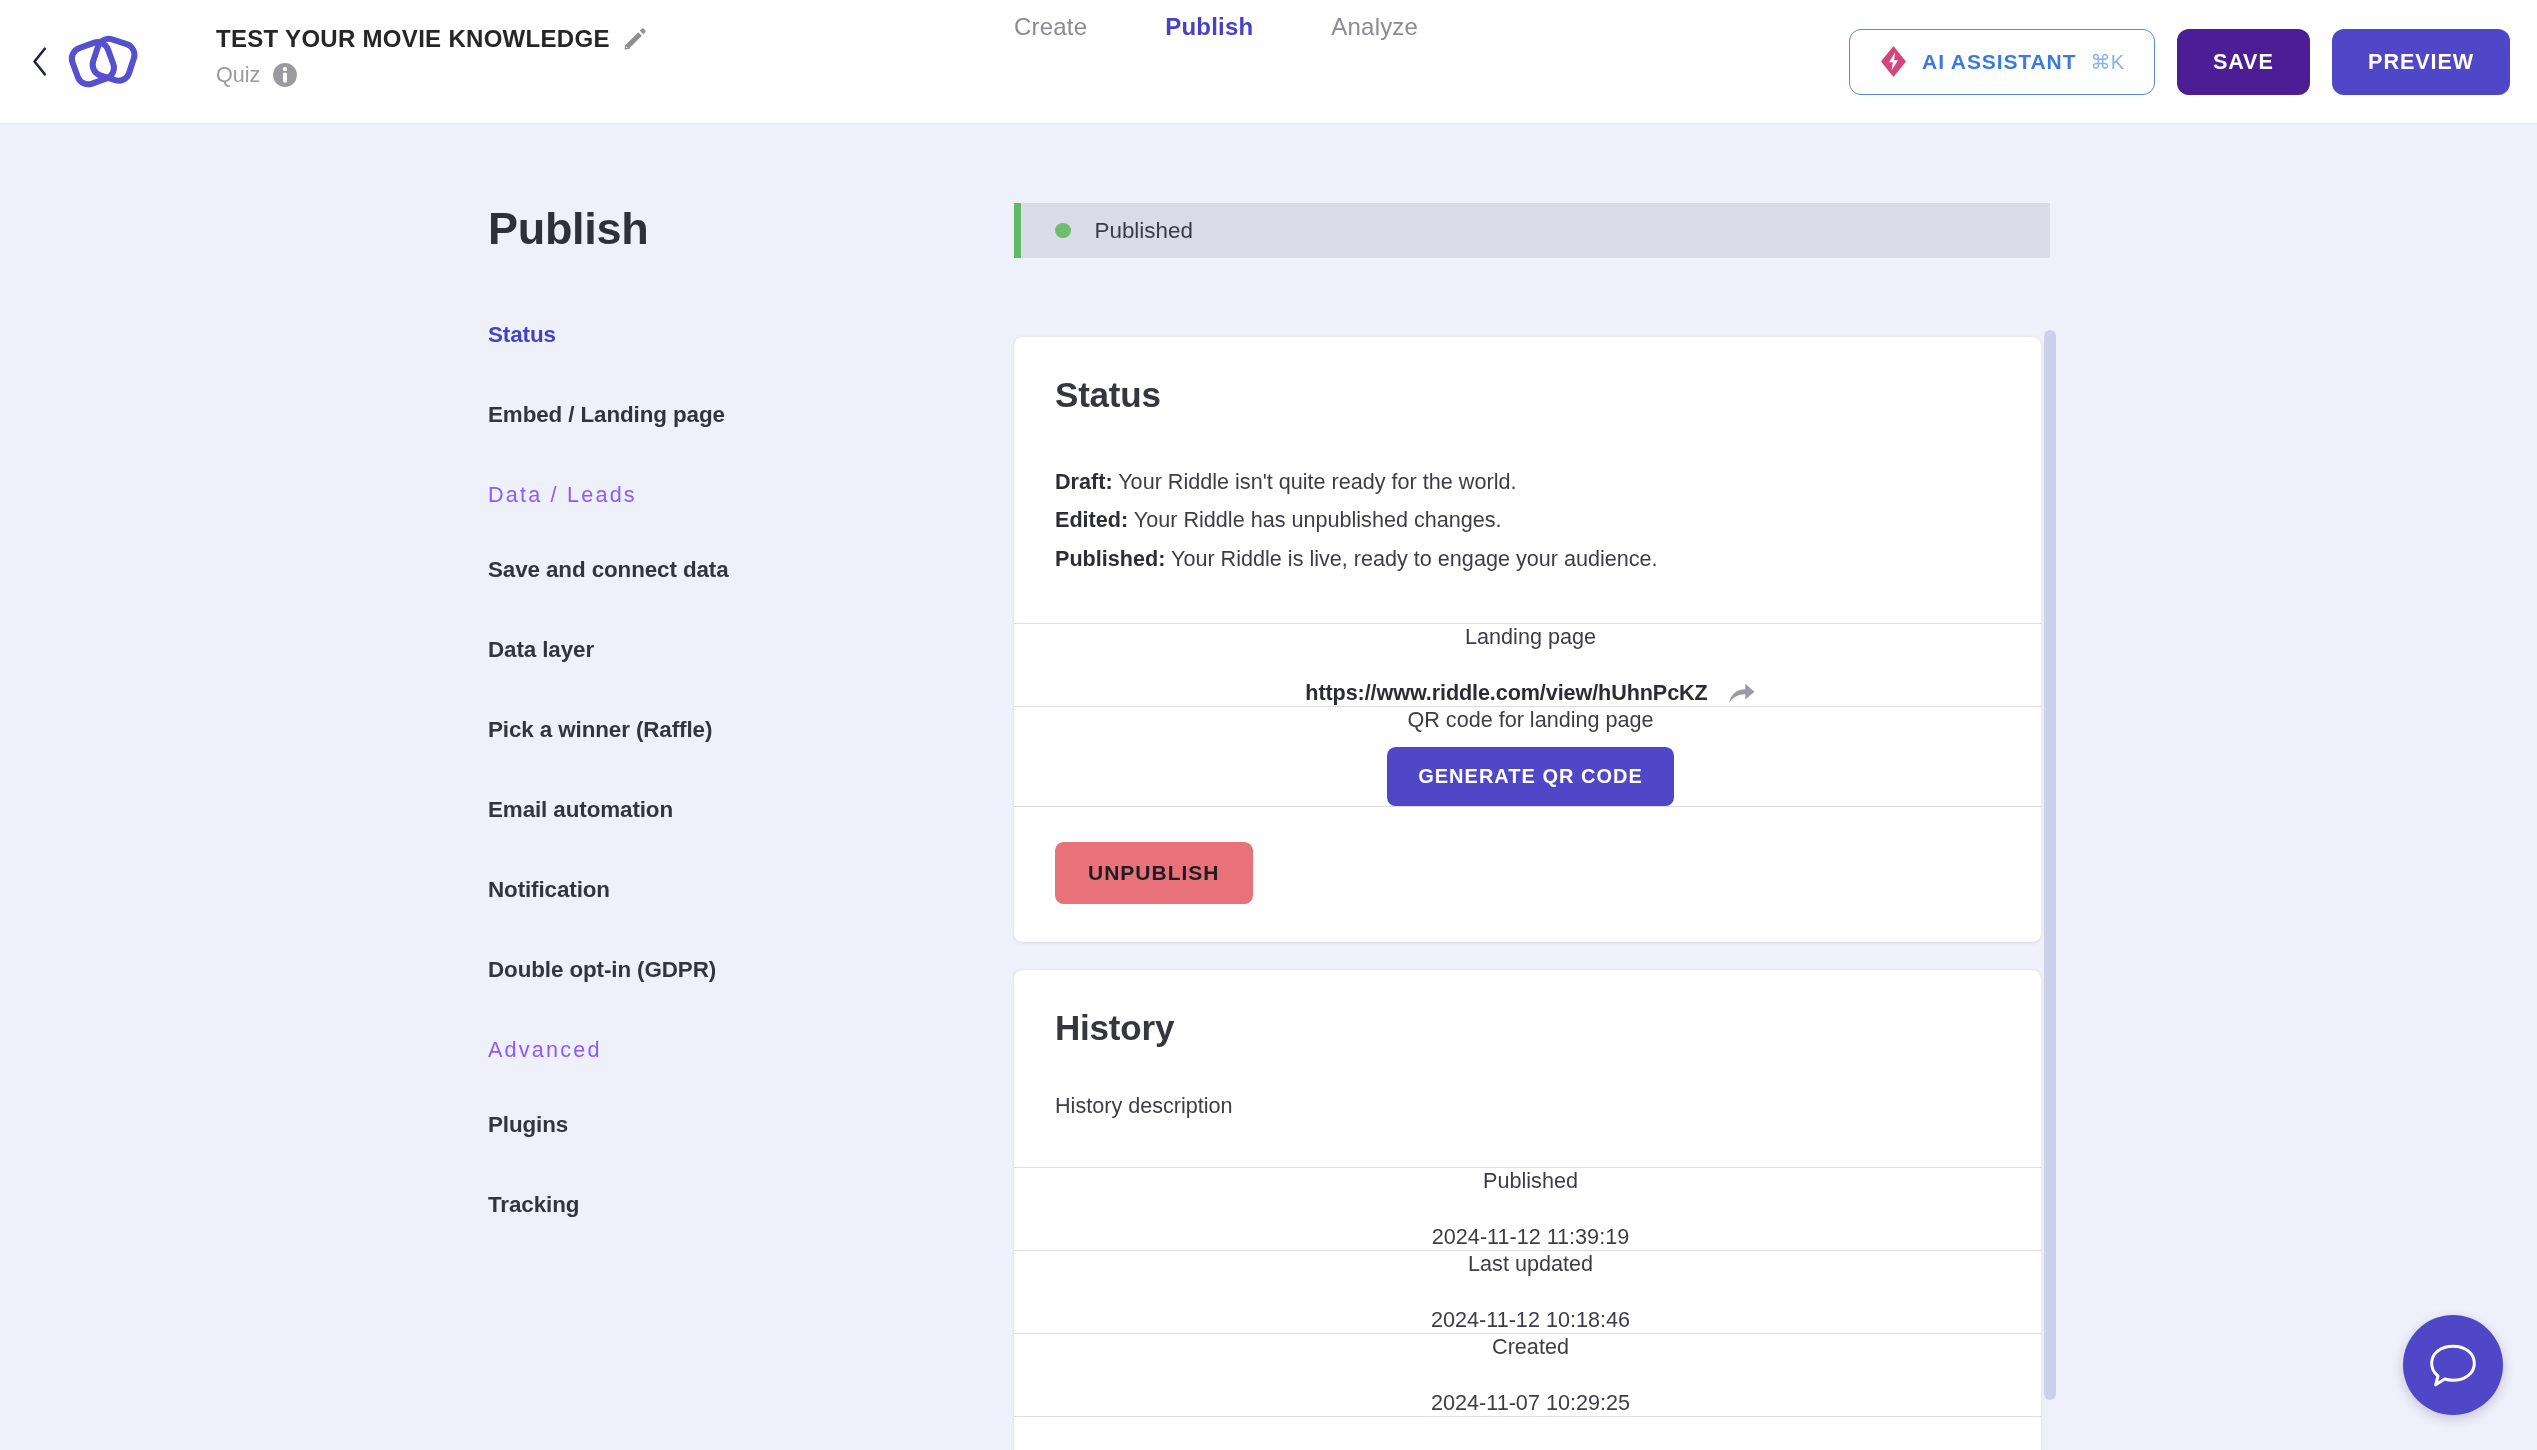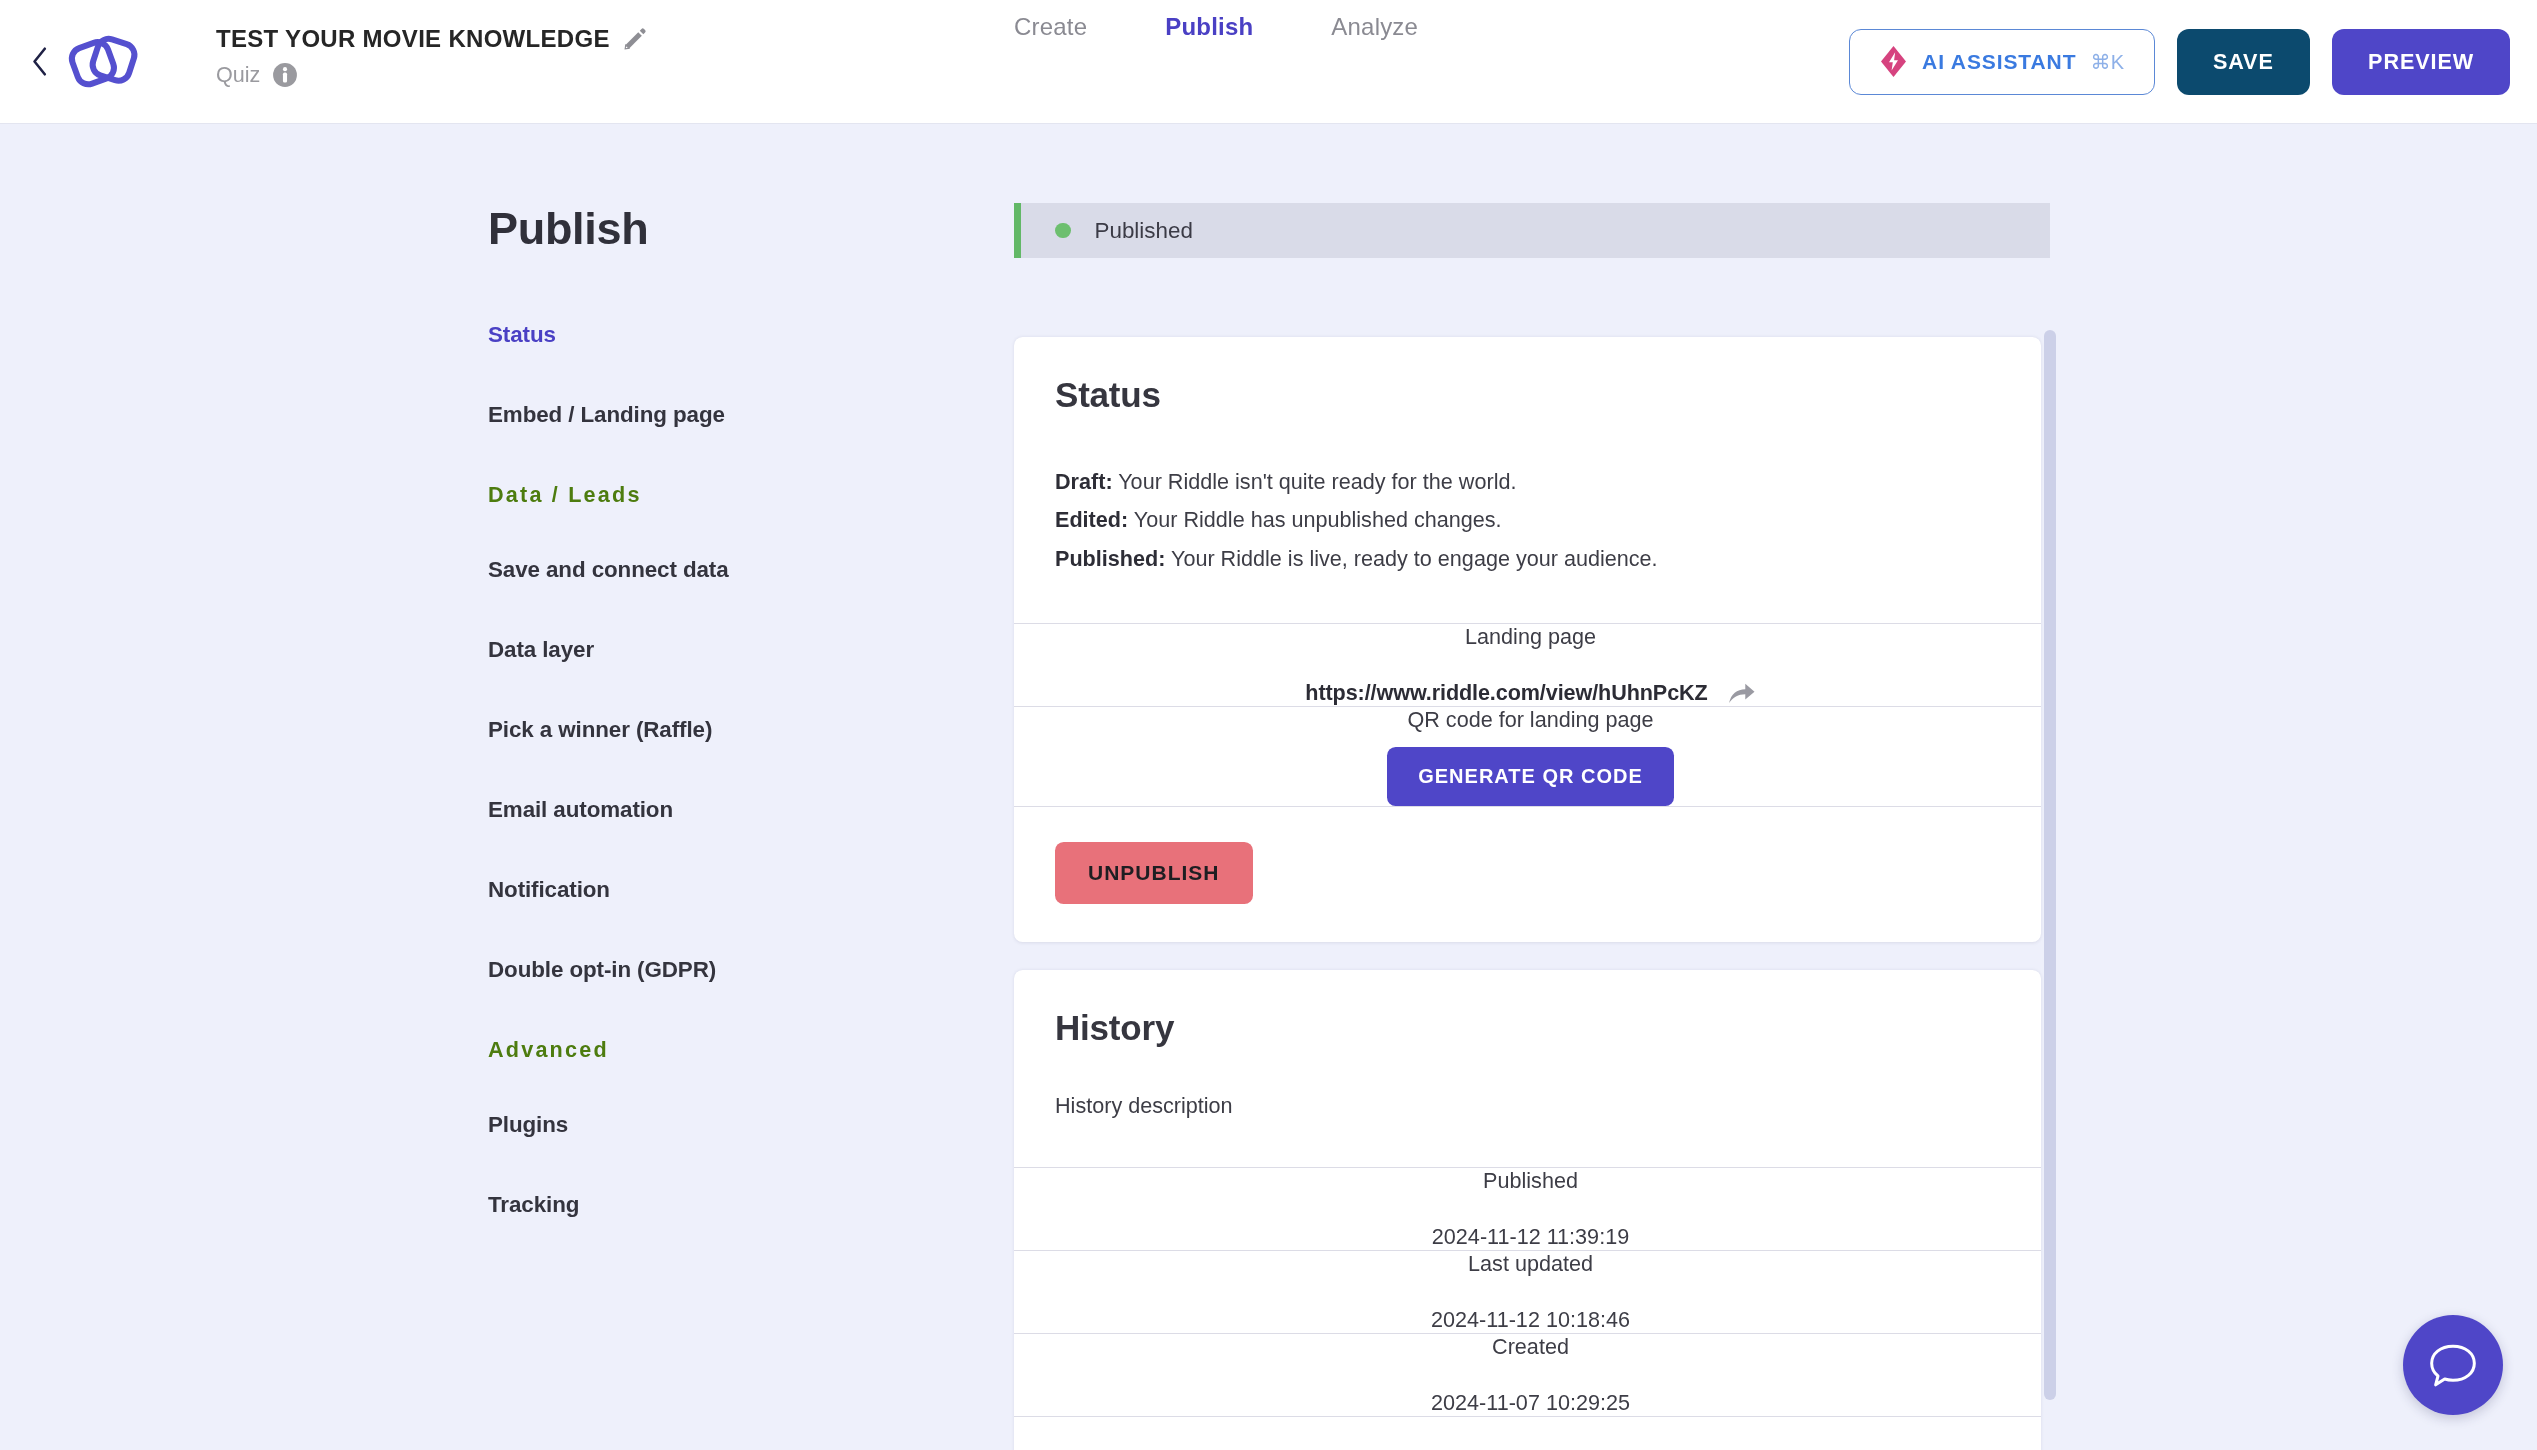"SAVE" .save-btn { background: #0c4a6e -> #4c1d95 }
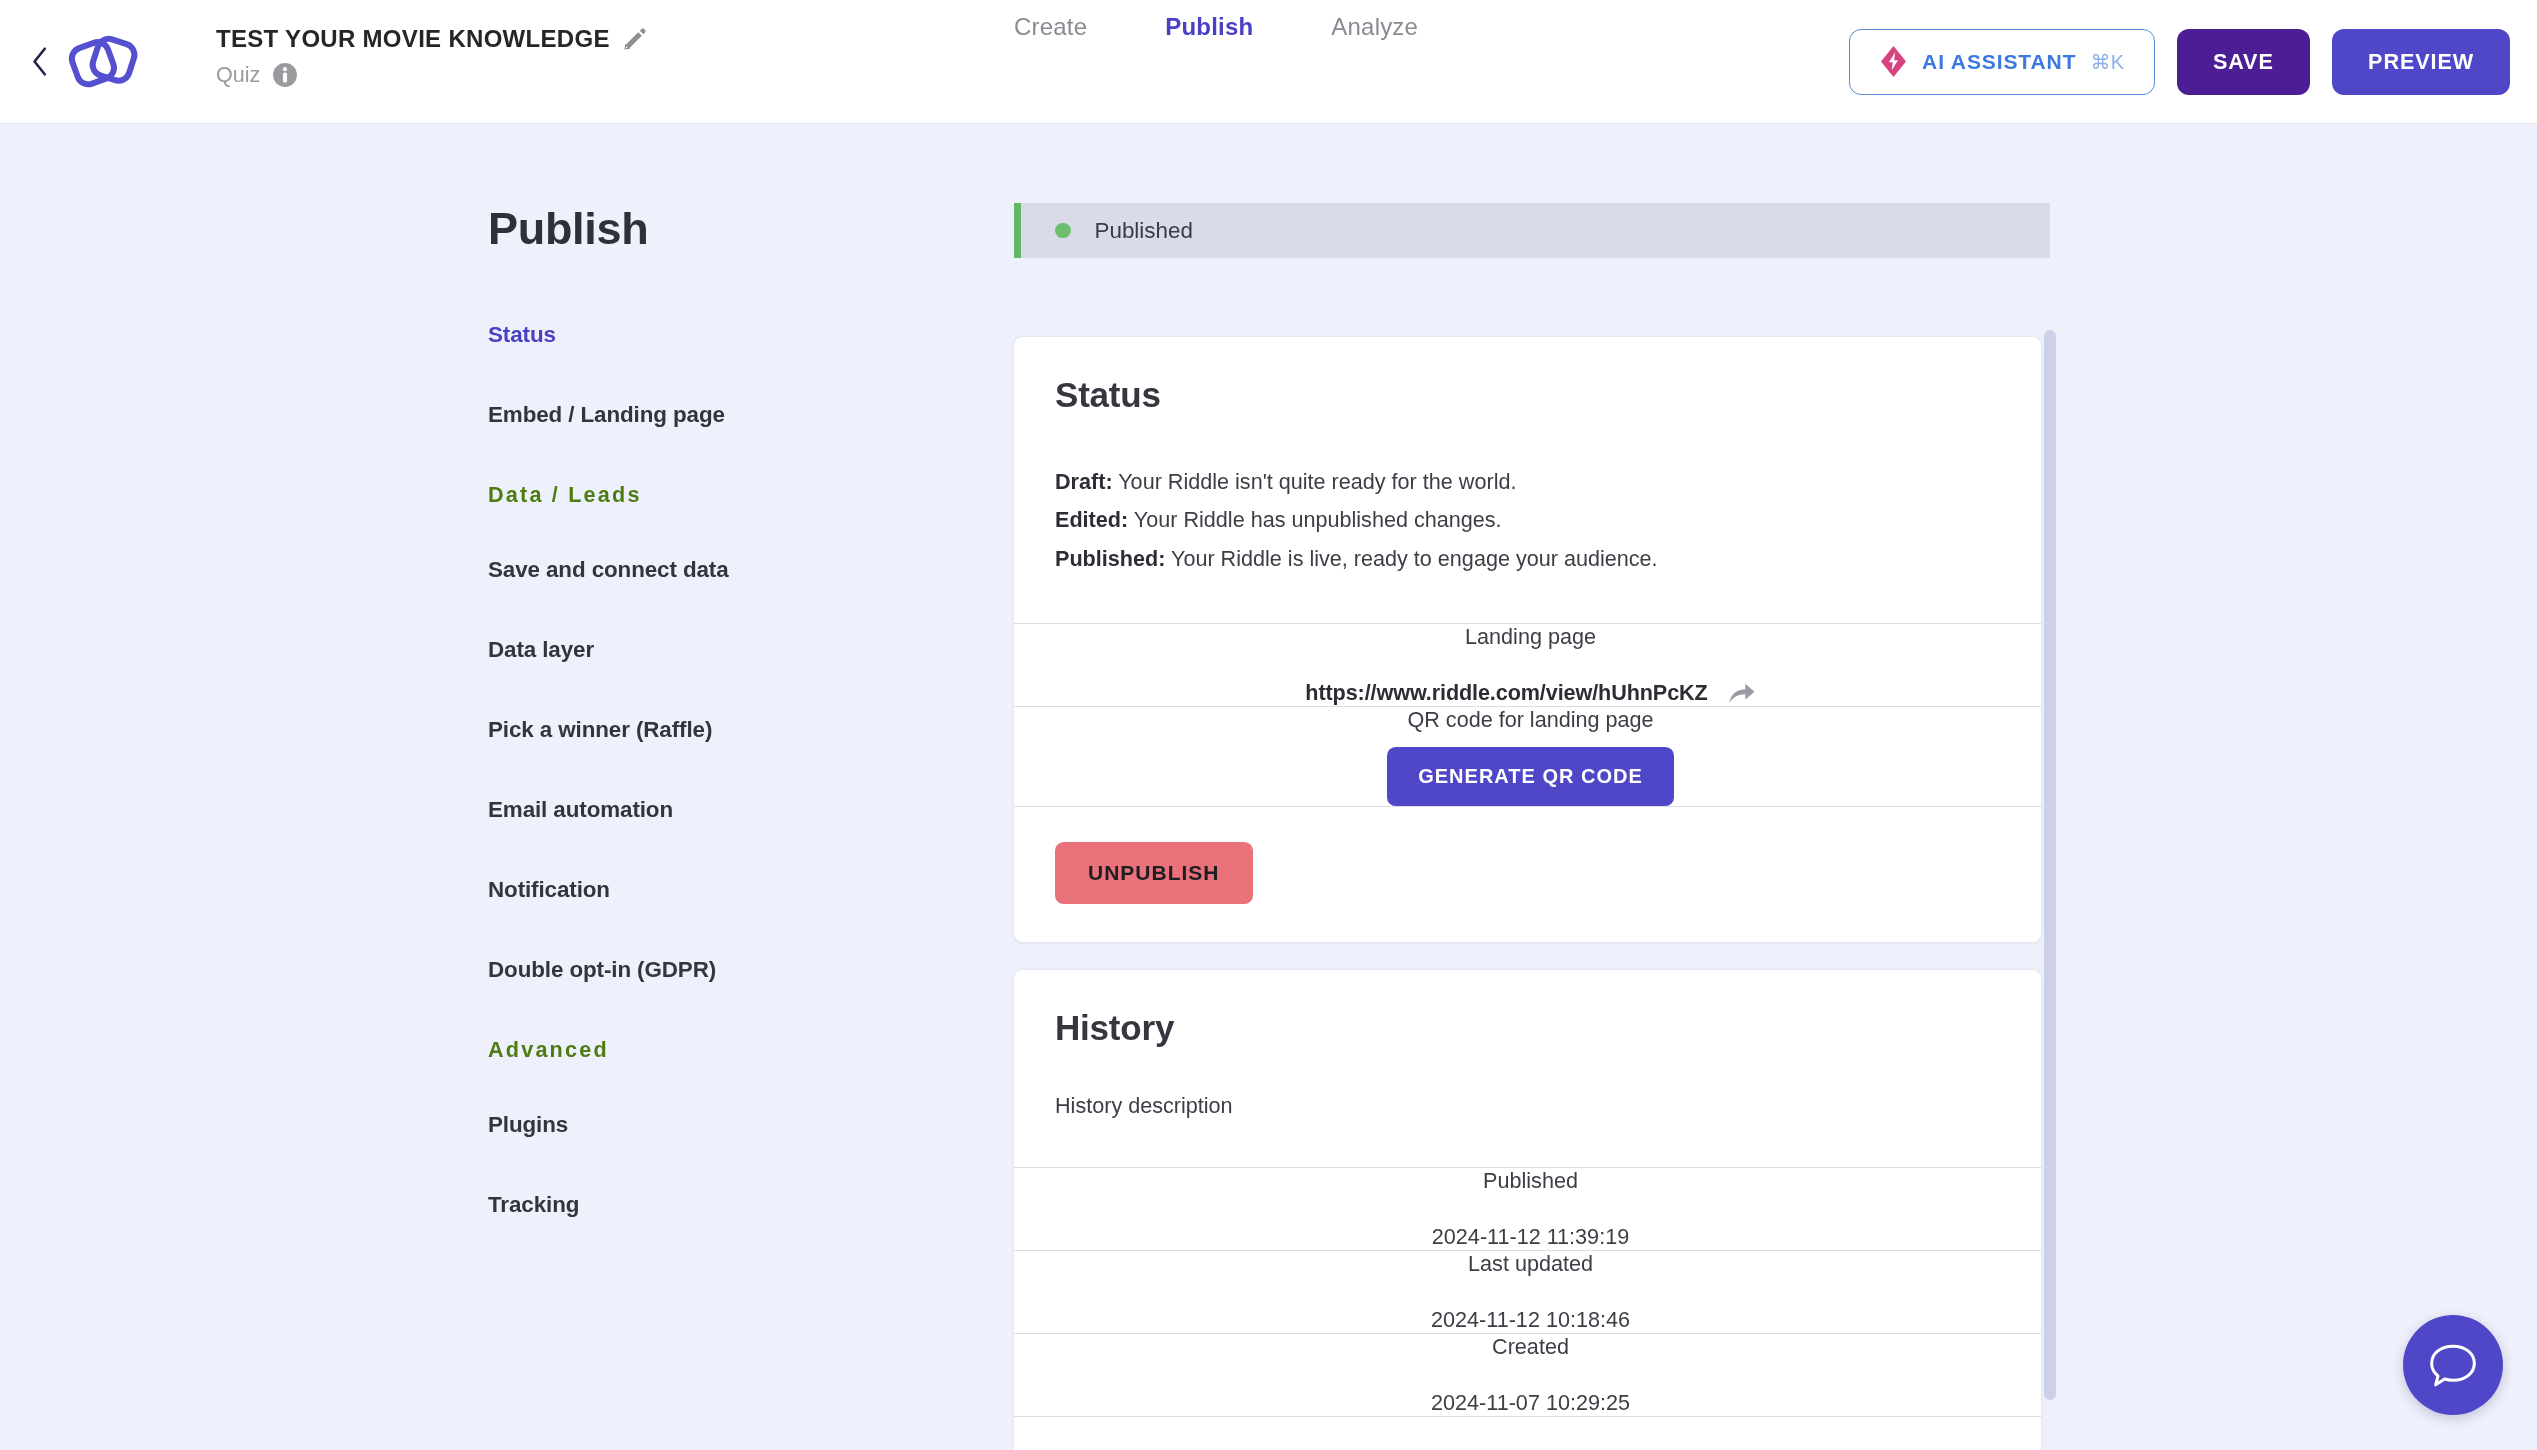"Data / Leads" .nav-group-label { color: #4d7c0f -> #8b5cf6; font-weight: 700 -> 400 }
